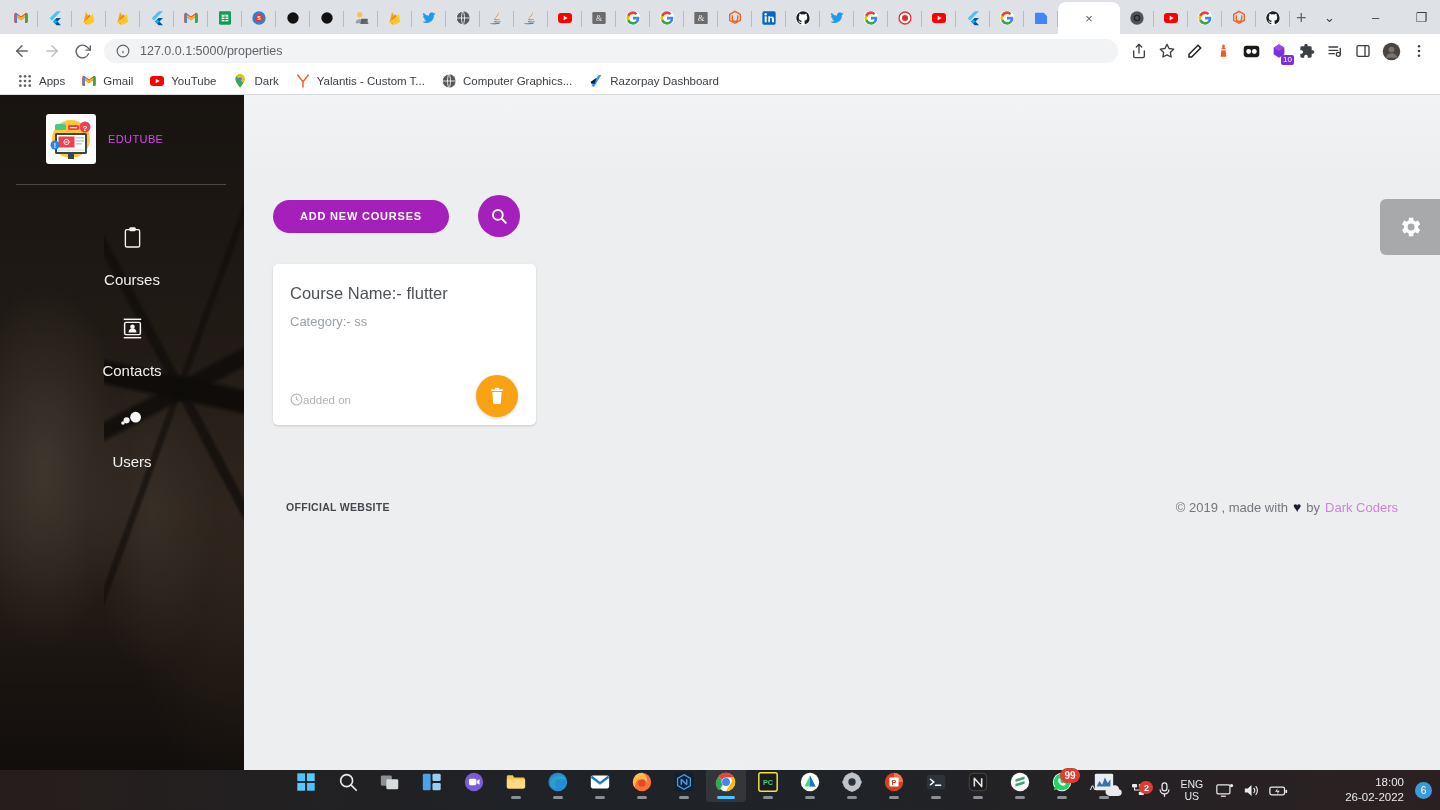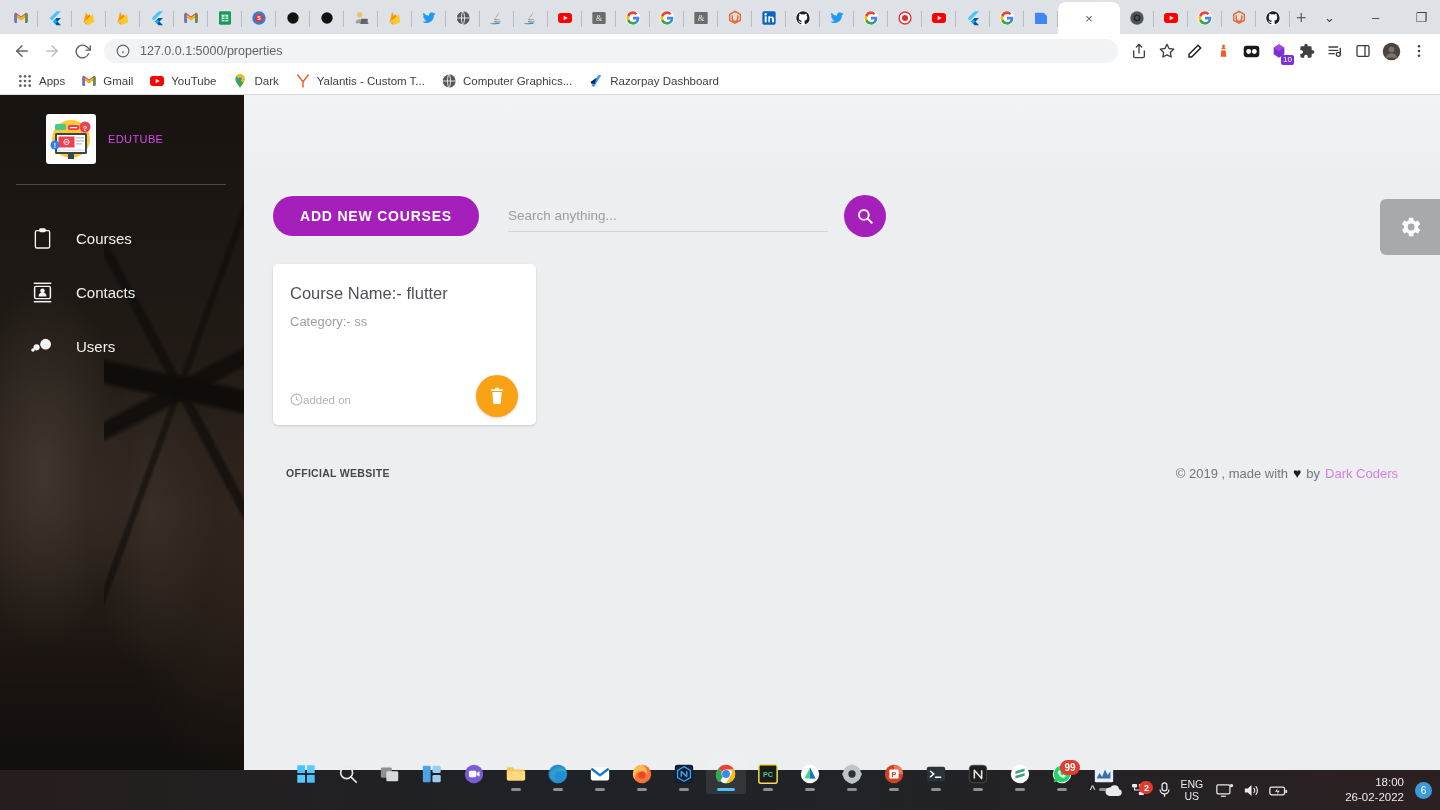"ADD NEW COURSES" .add-btn { font-size: 14px -> 11px; height: 40px -> 33px }
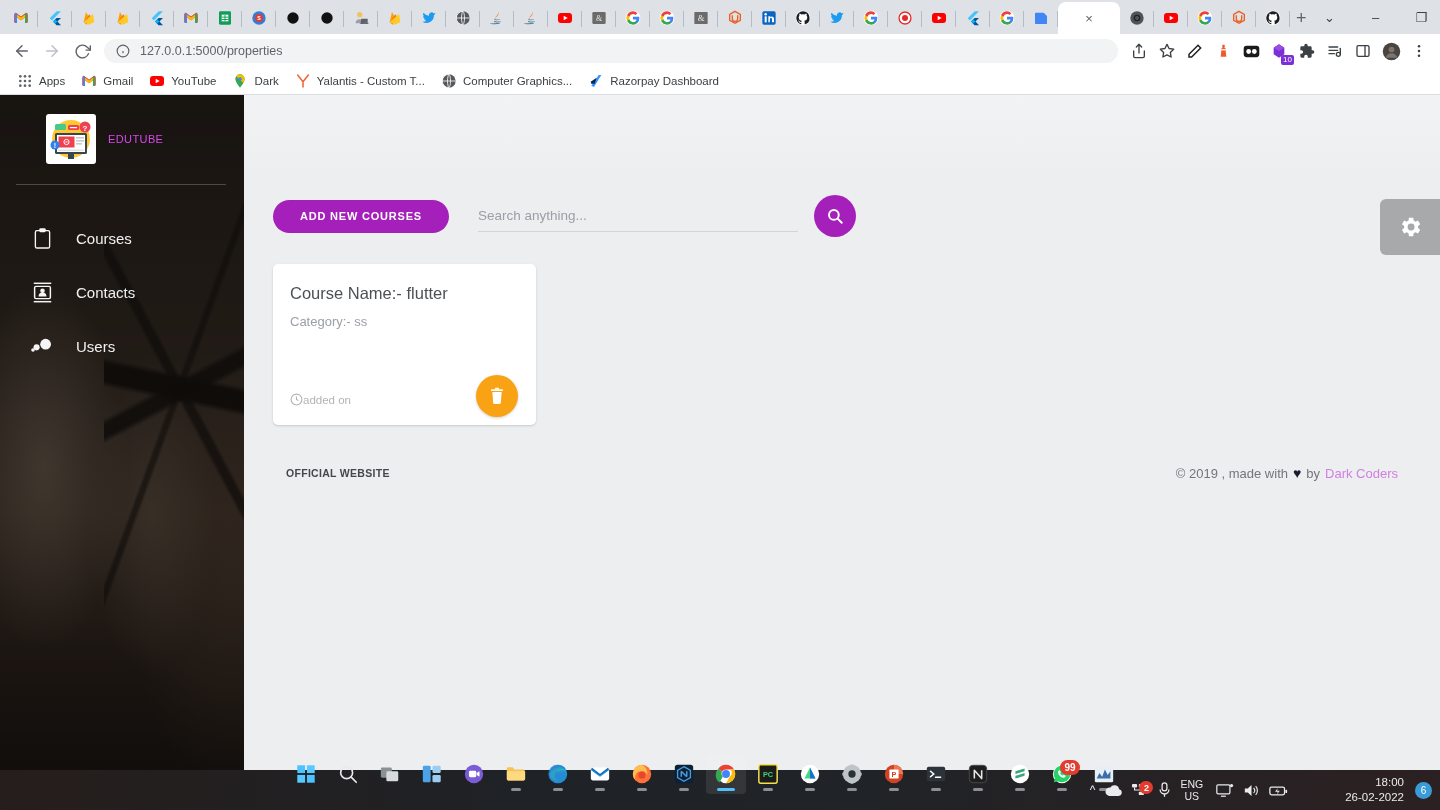"Search anything..." input.search-field { html: <input> -> none }
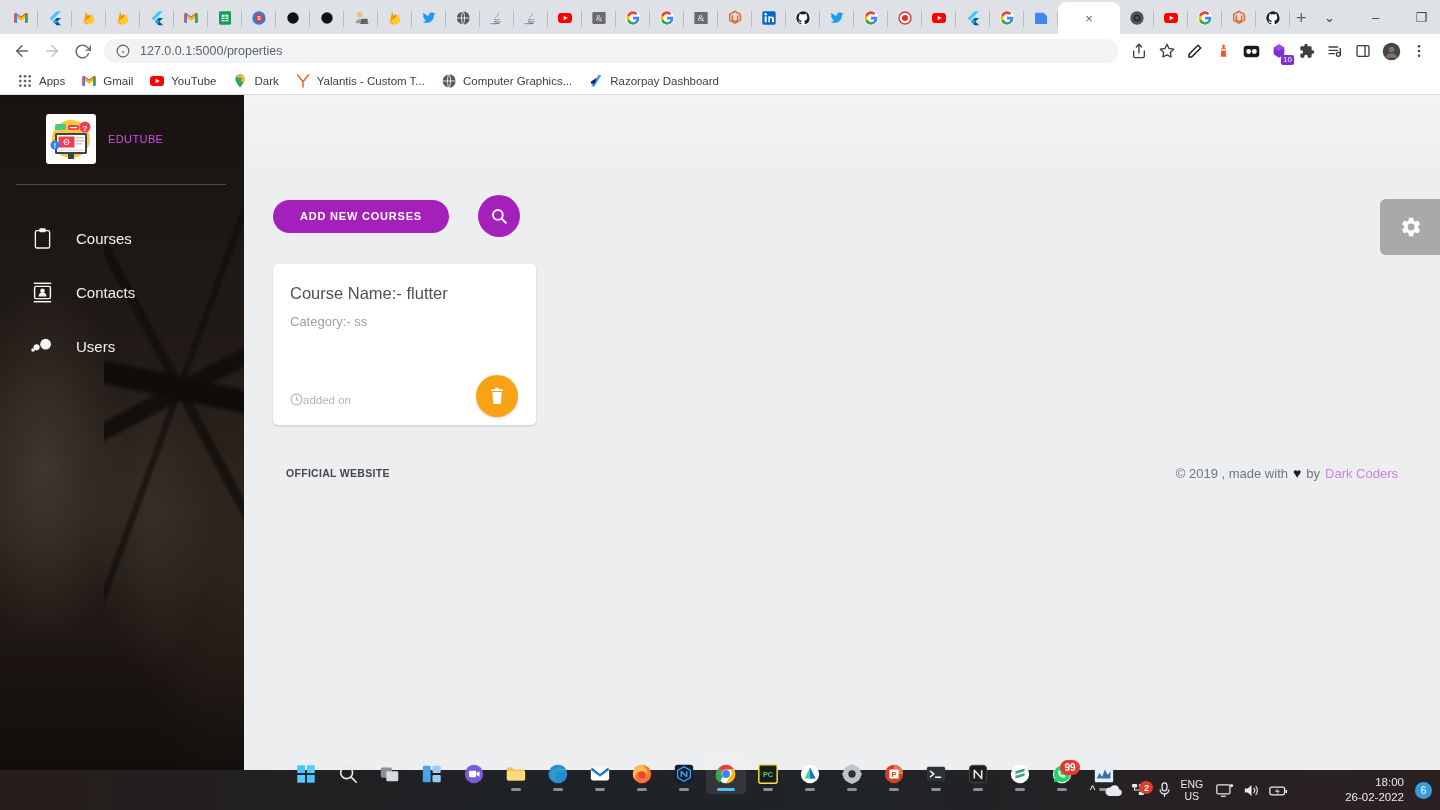"Courses" .navitem { flex-direction: none -> column }
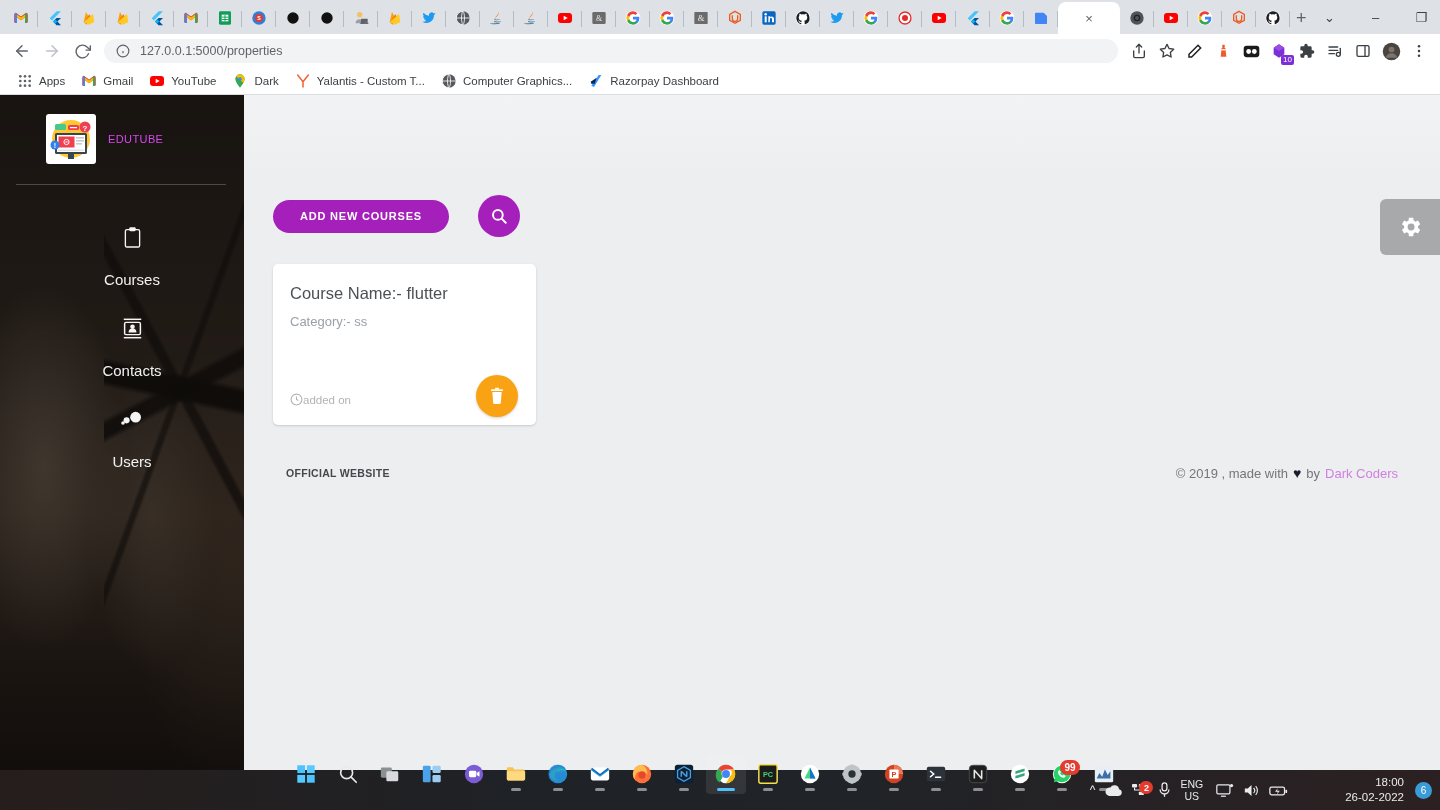"OFFICIAL WEBSITE" .footer { top: 348px -> 382px }
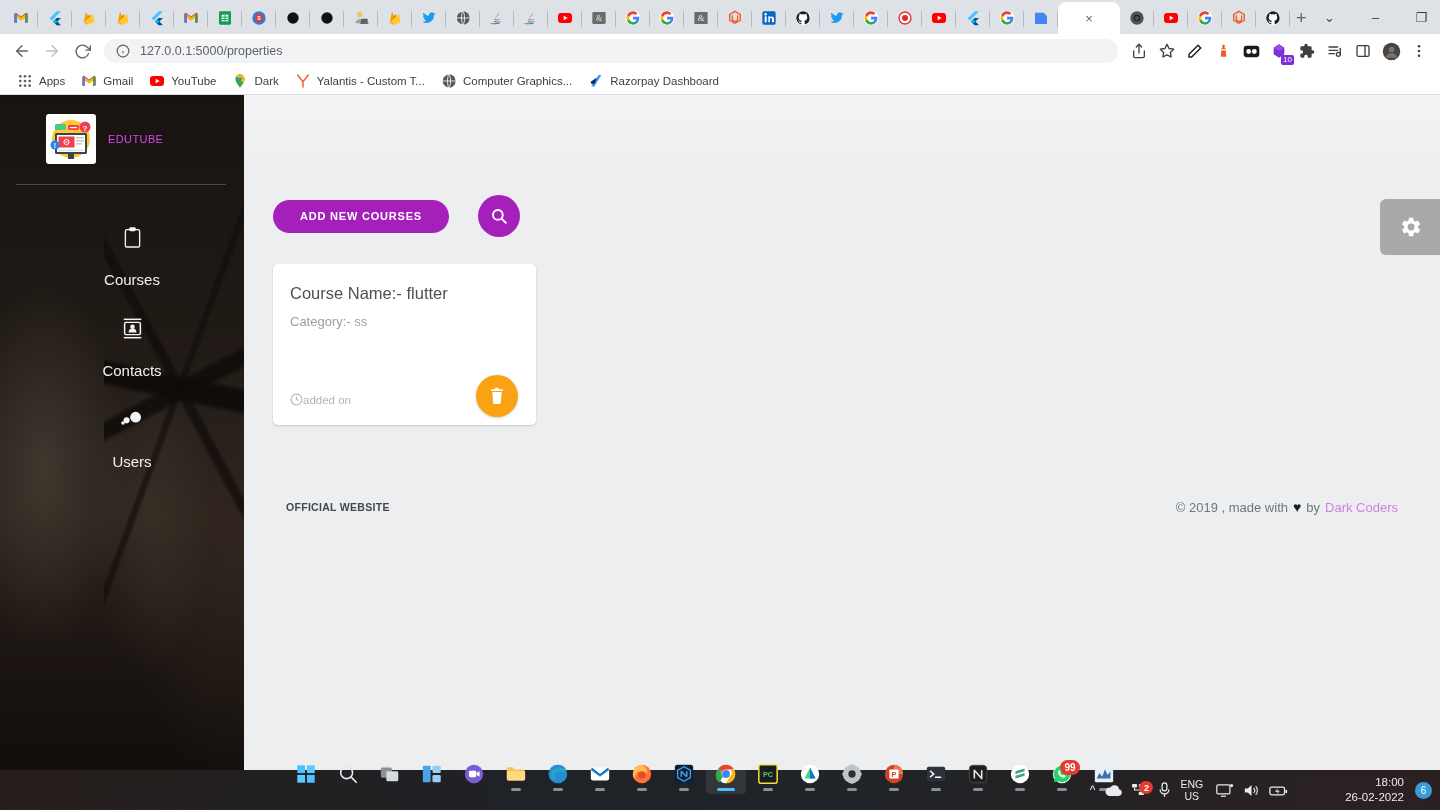"PC" .tb-center { align-items: flex-end -> center }
